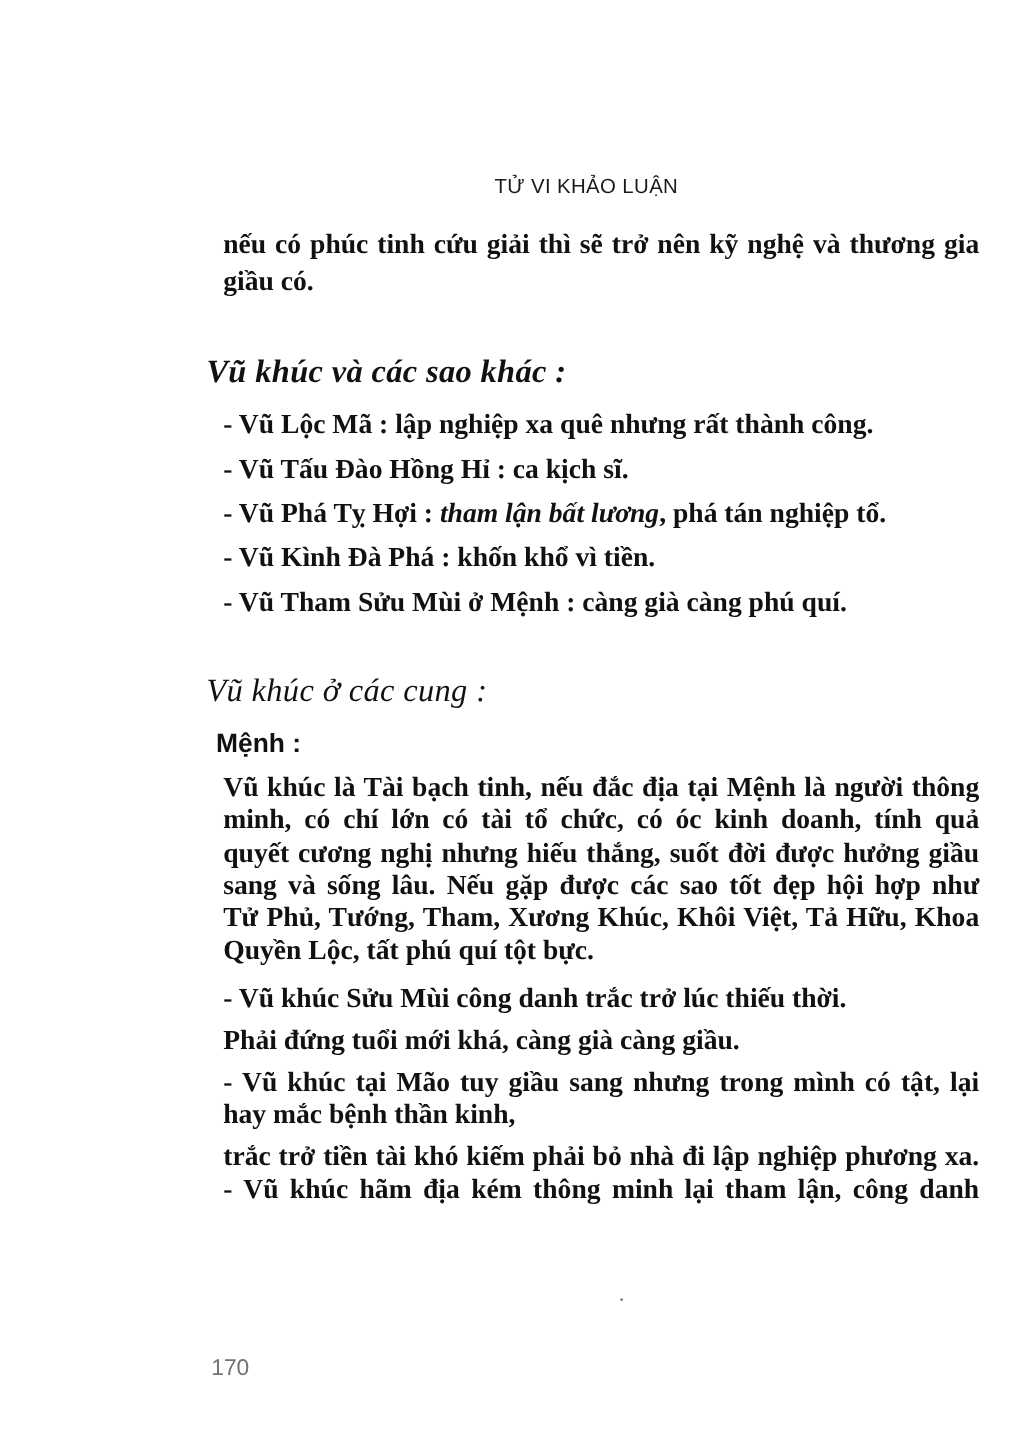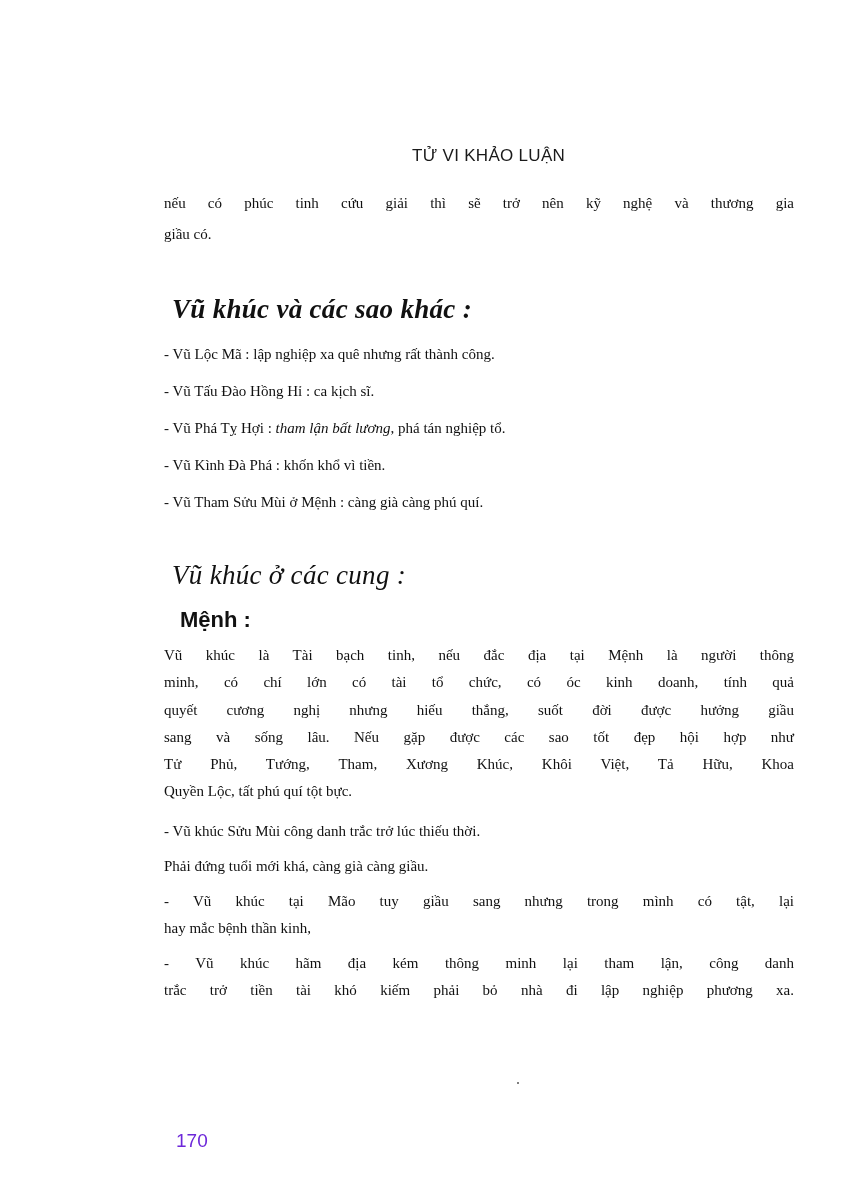"nếu có phúc tinh cứu" .block { font-size: 15px -> 23px; font-weight: normal -> bold; left: 164px -> 186px }
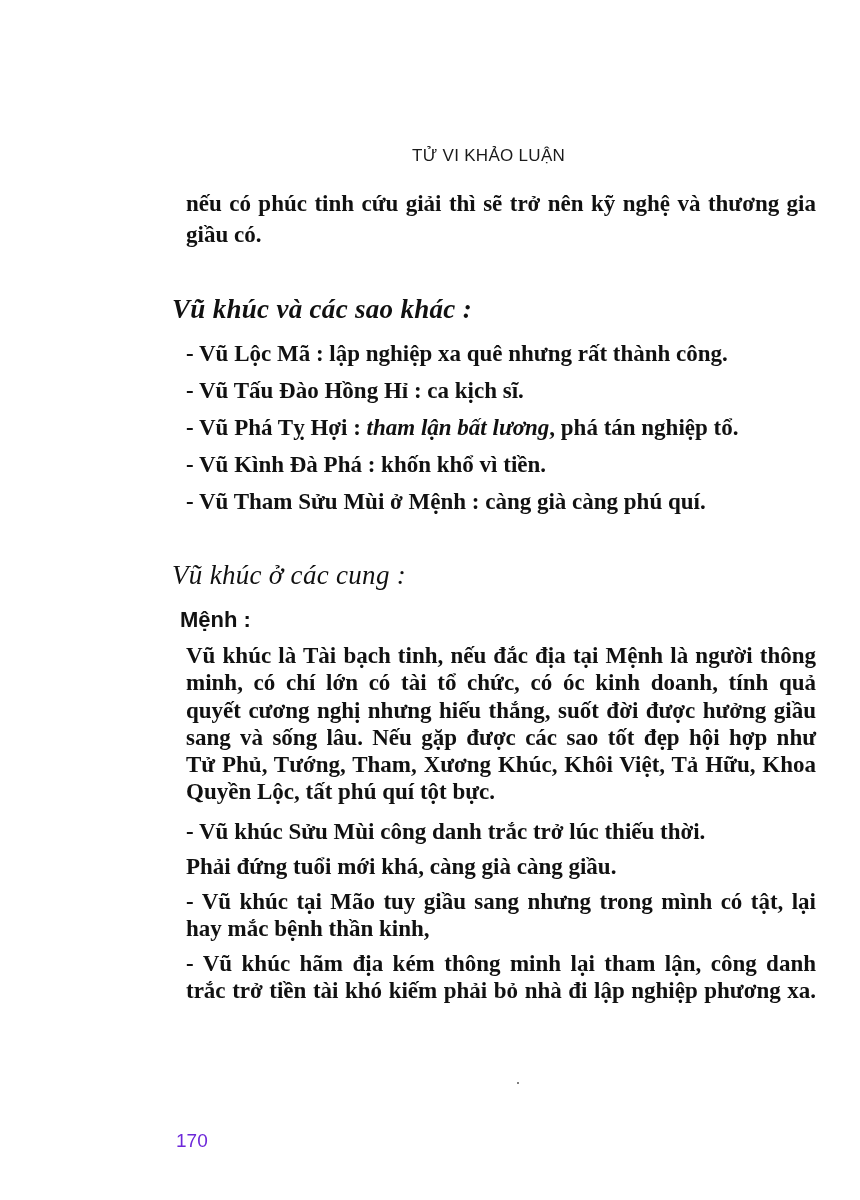"- Vũ khúc hãm địa" span.justify-line { order: before "trắc trở tiền tài khó" -> after "trắc trở tiền tài khó" }
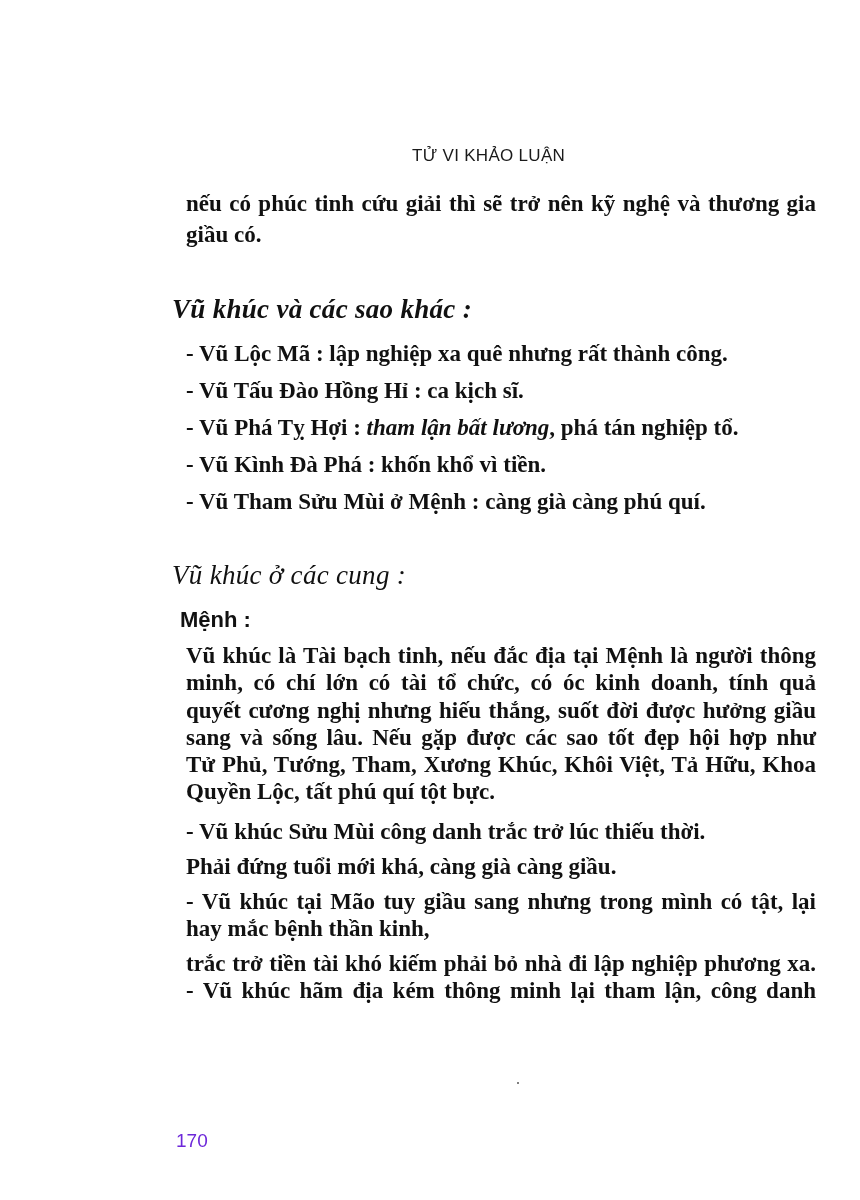"170" .page-number { color: #6d28d9 -> #737373 }
